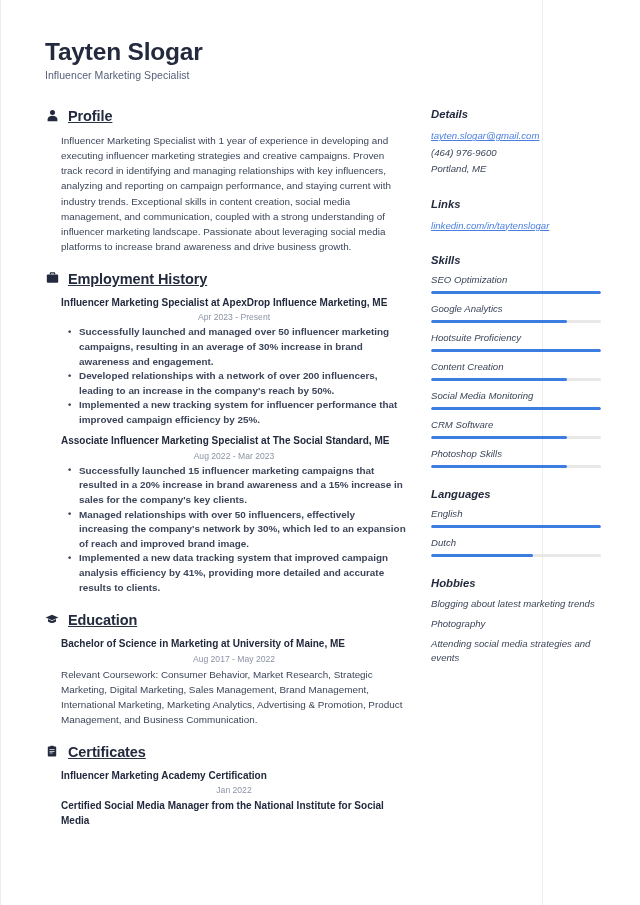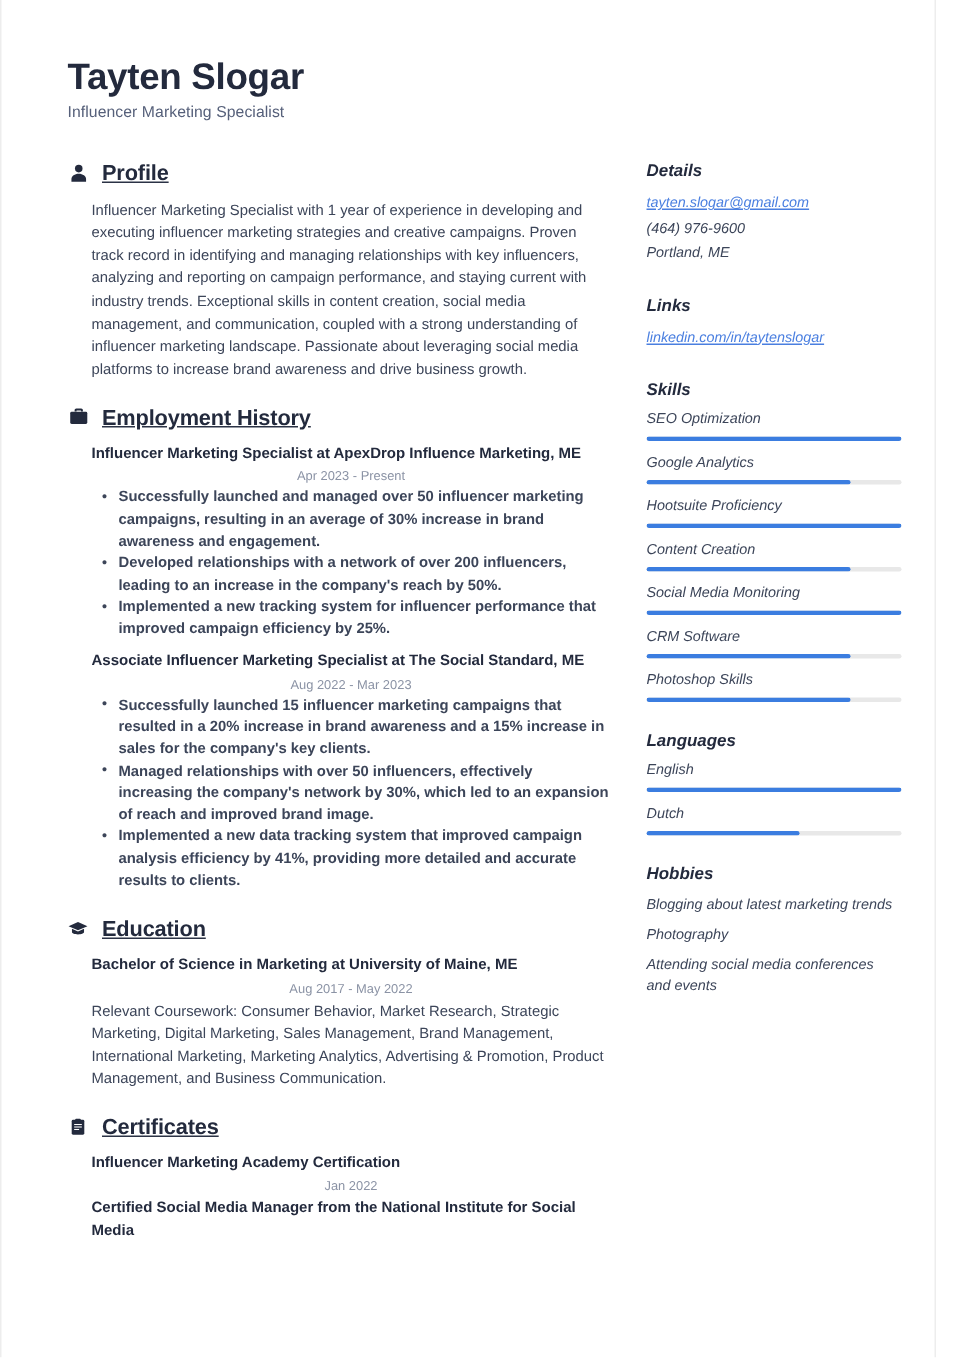"Tayten Slogar" .page { width: 624px -> 543px }
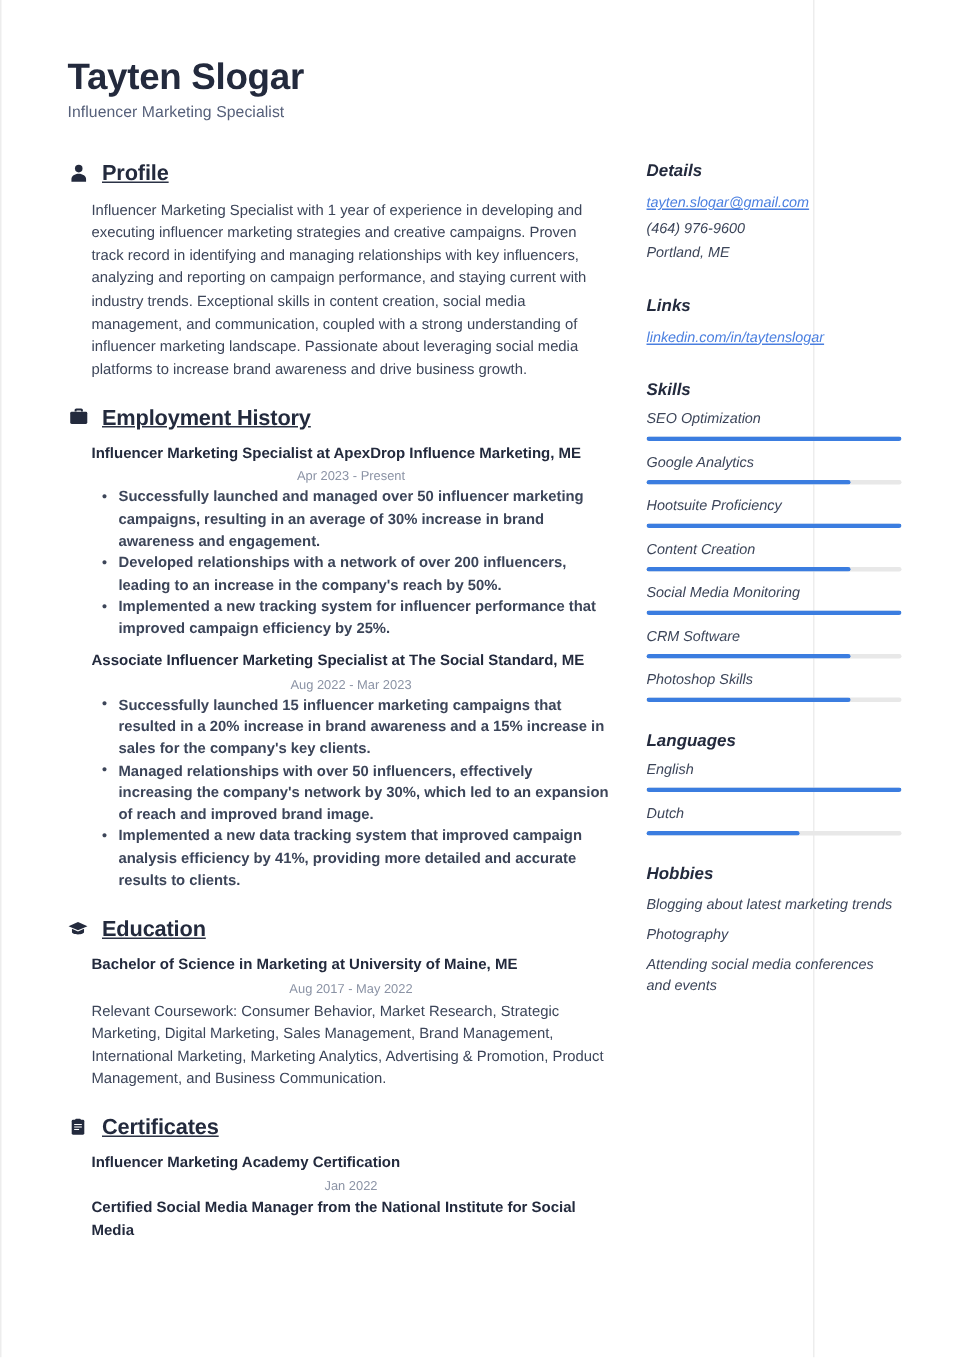"Attending social media conferences and" div.hobby { text: conferences -> strategies }
